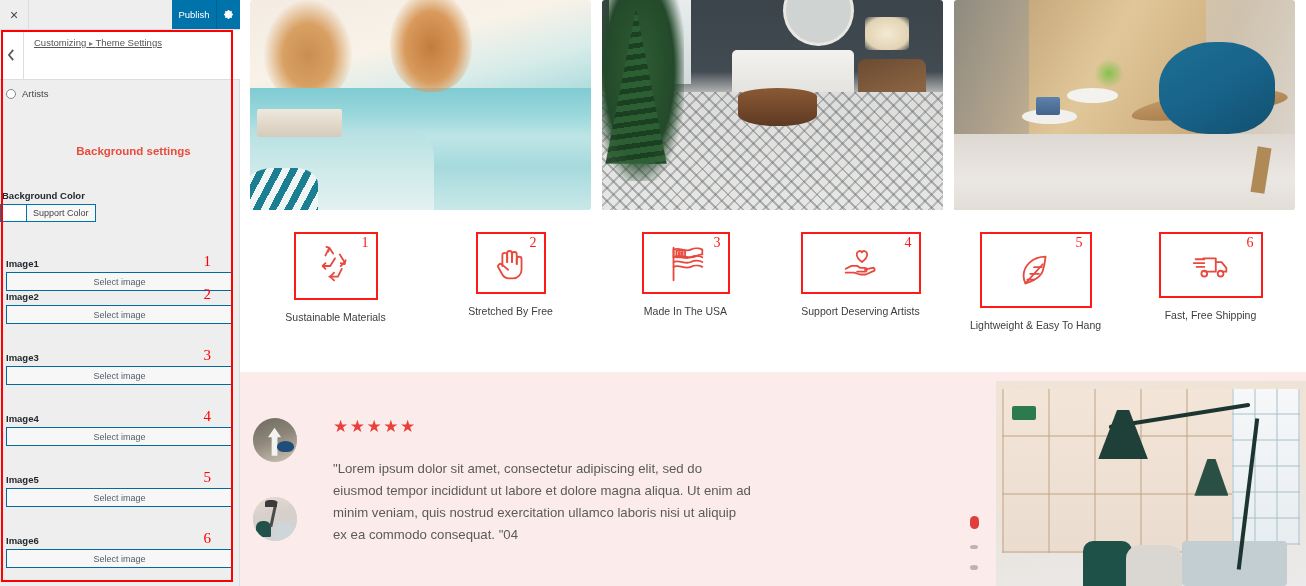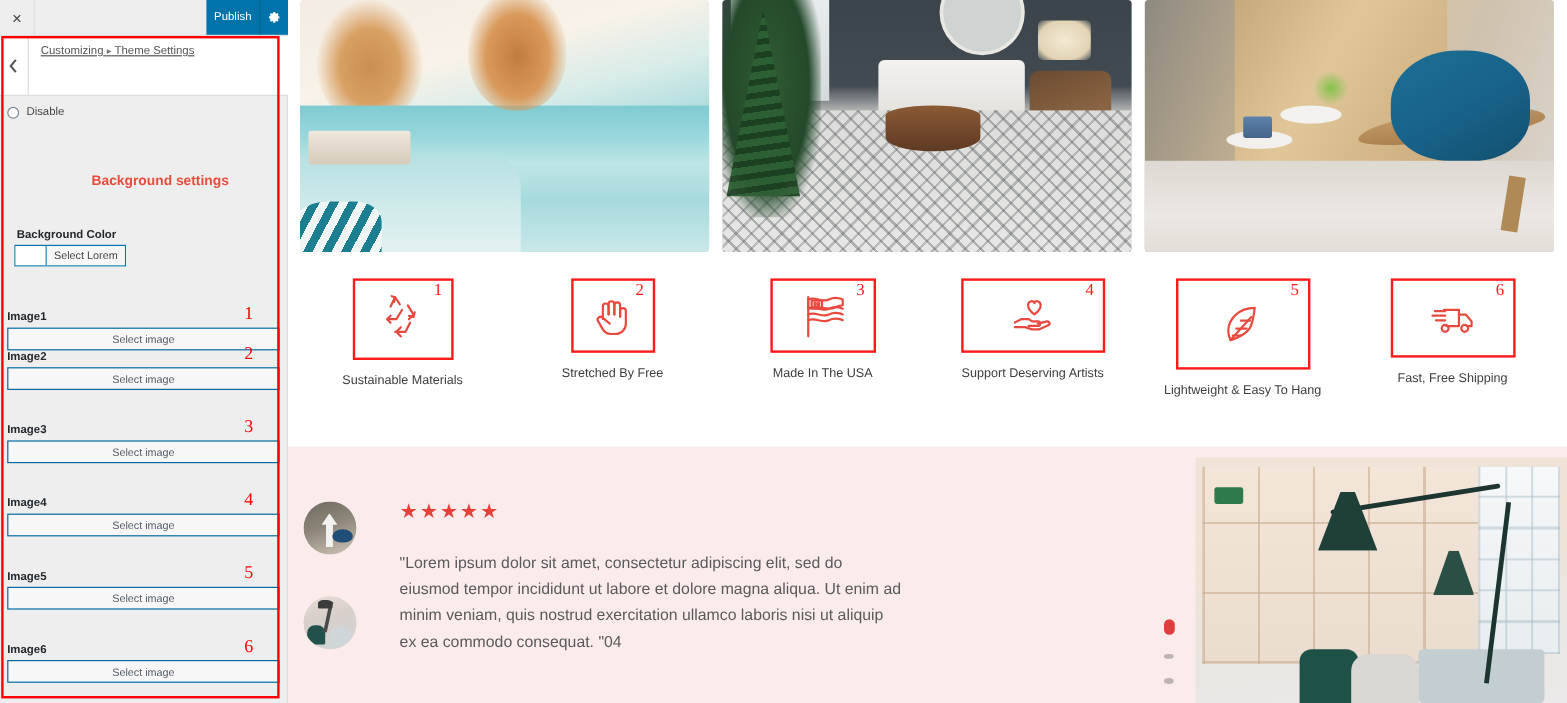"Disable" span.cz-checkbox-label { text: Disable -> Artists }
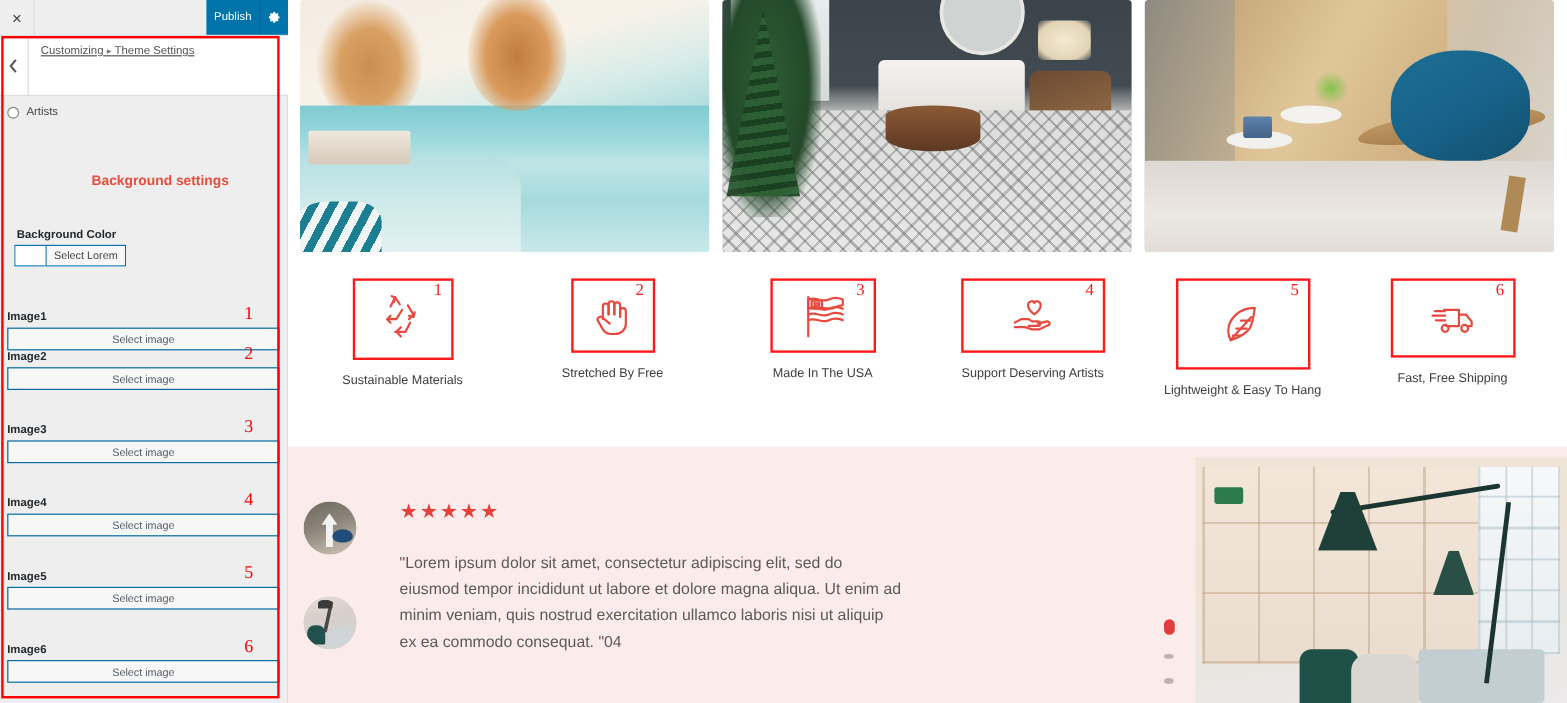"Background Color" .cz-color-group { padding: 0 12px -> 0 0 }
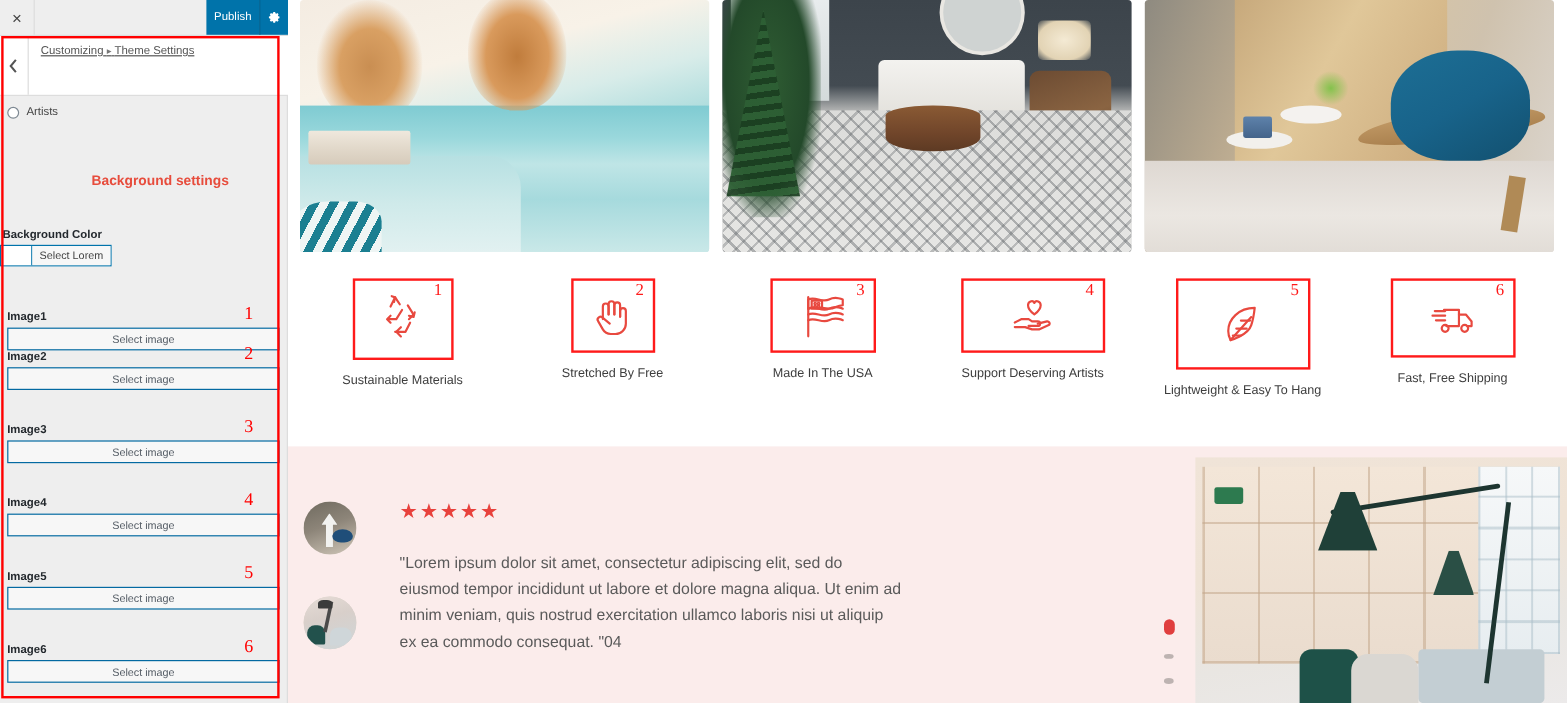"Select Lorem" div.cz-color-btn { text: Select Lorem -> Support Color }
